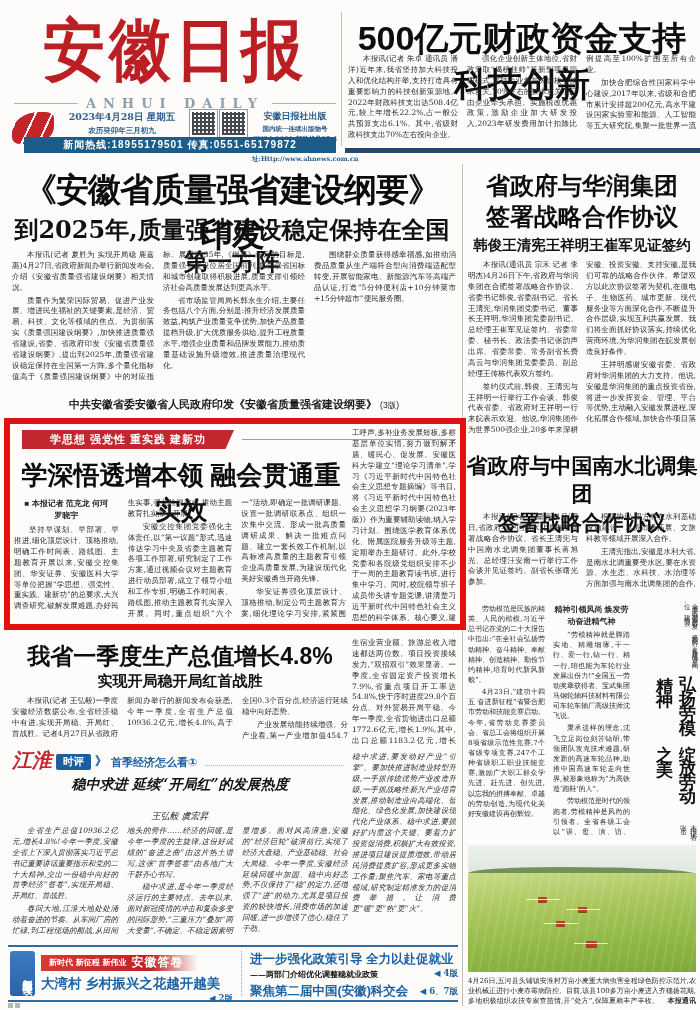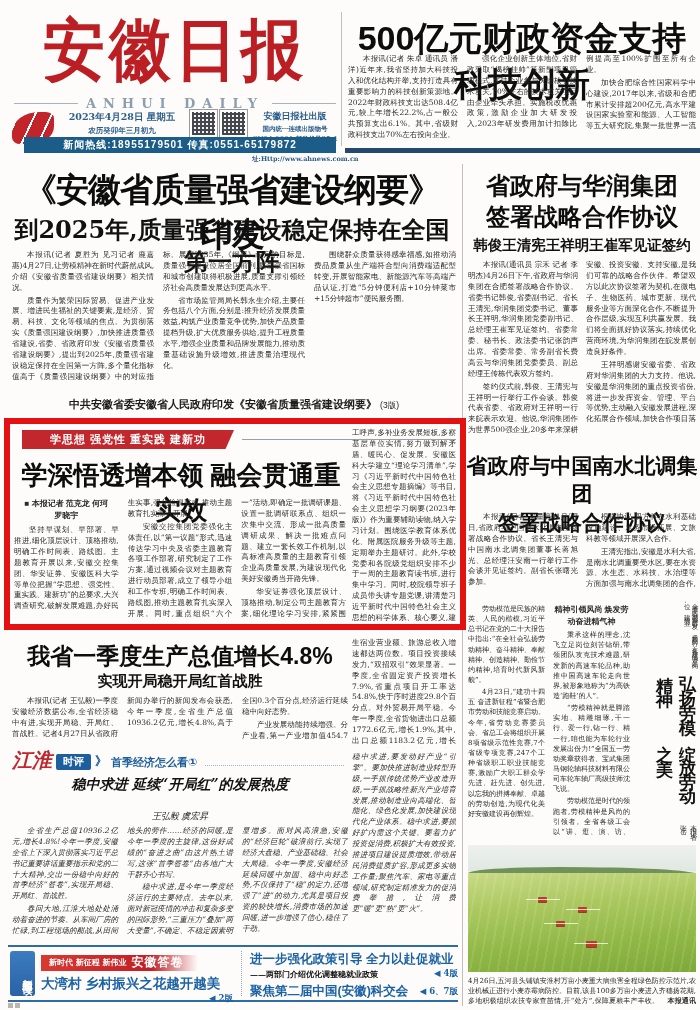"本报讯(记者 夏胜为 见习记者" p { text: 见习记者 鹿嘉惠)4月27日,让劳模精神在新时代蔚然成风 -> 实现开局稳 鹿嘉惠)4月27日,省政府新闻办举行新闻发布会 }
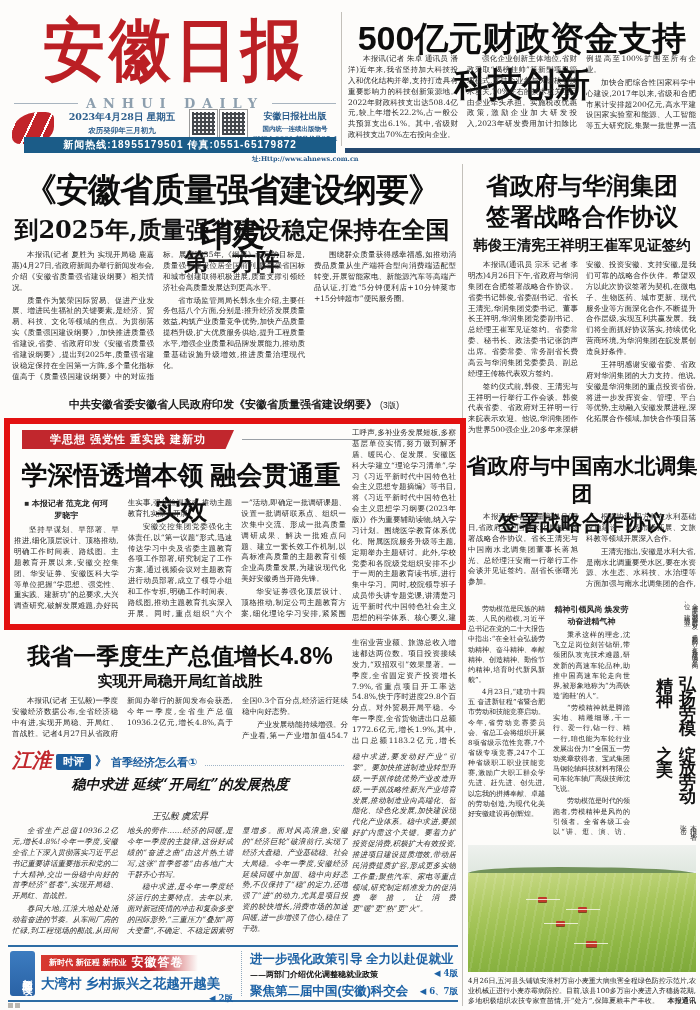"秉承这样的理念,沈飞立足岗位刻苦钻研,带领团队攻克技术难题,研发新的高速车轮品种" p { order: before "“劳模精神就是脚踏实地、精雕细琢,干一行、爱一行,钻一行、精一行,咱也能为车轮行" -> after "“劳模精神就是脚踏实地、精雕细琢,干一行、爱一行,钻一行、精一行,咱也能为车轮行" }
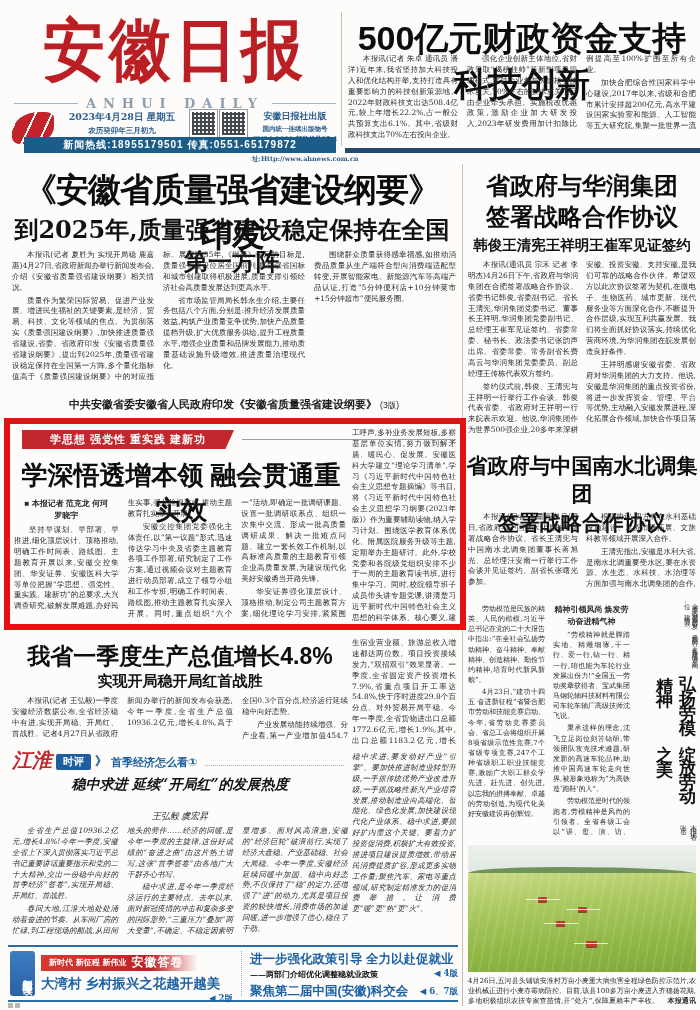"王弘毅 虞宏昇" div.abs { font-family: Liberation Serif, serif -> none }
